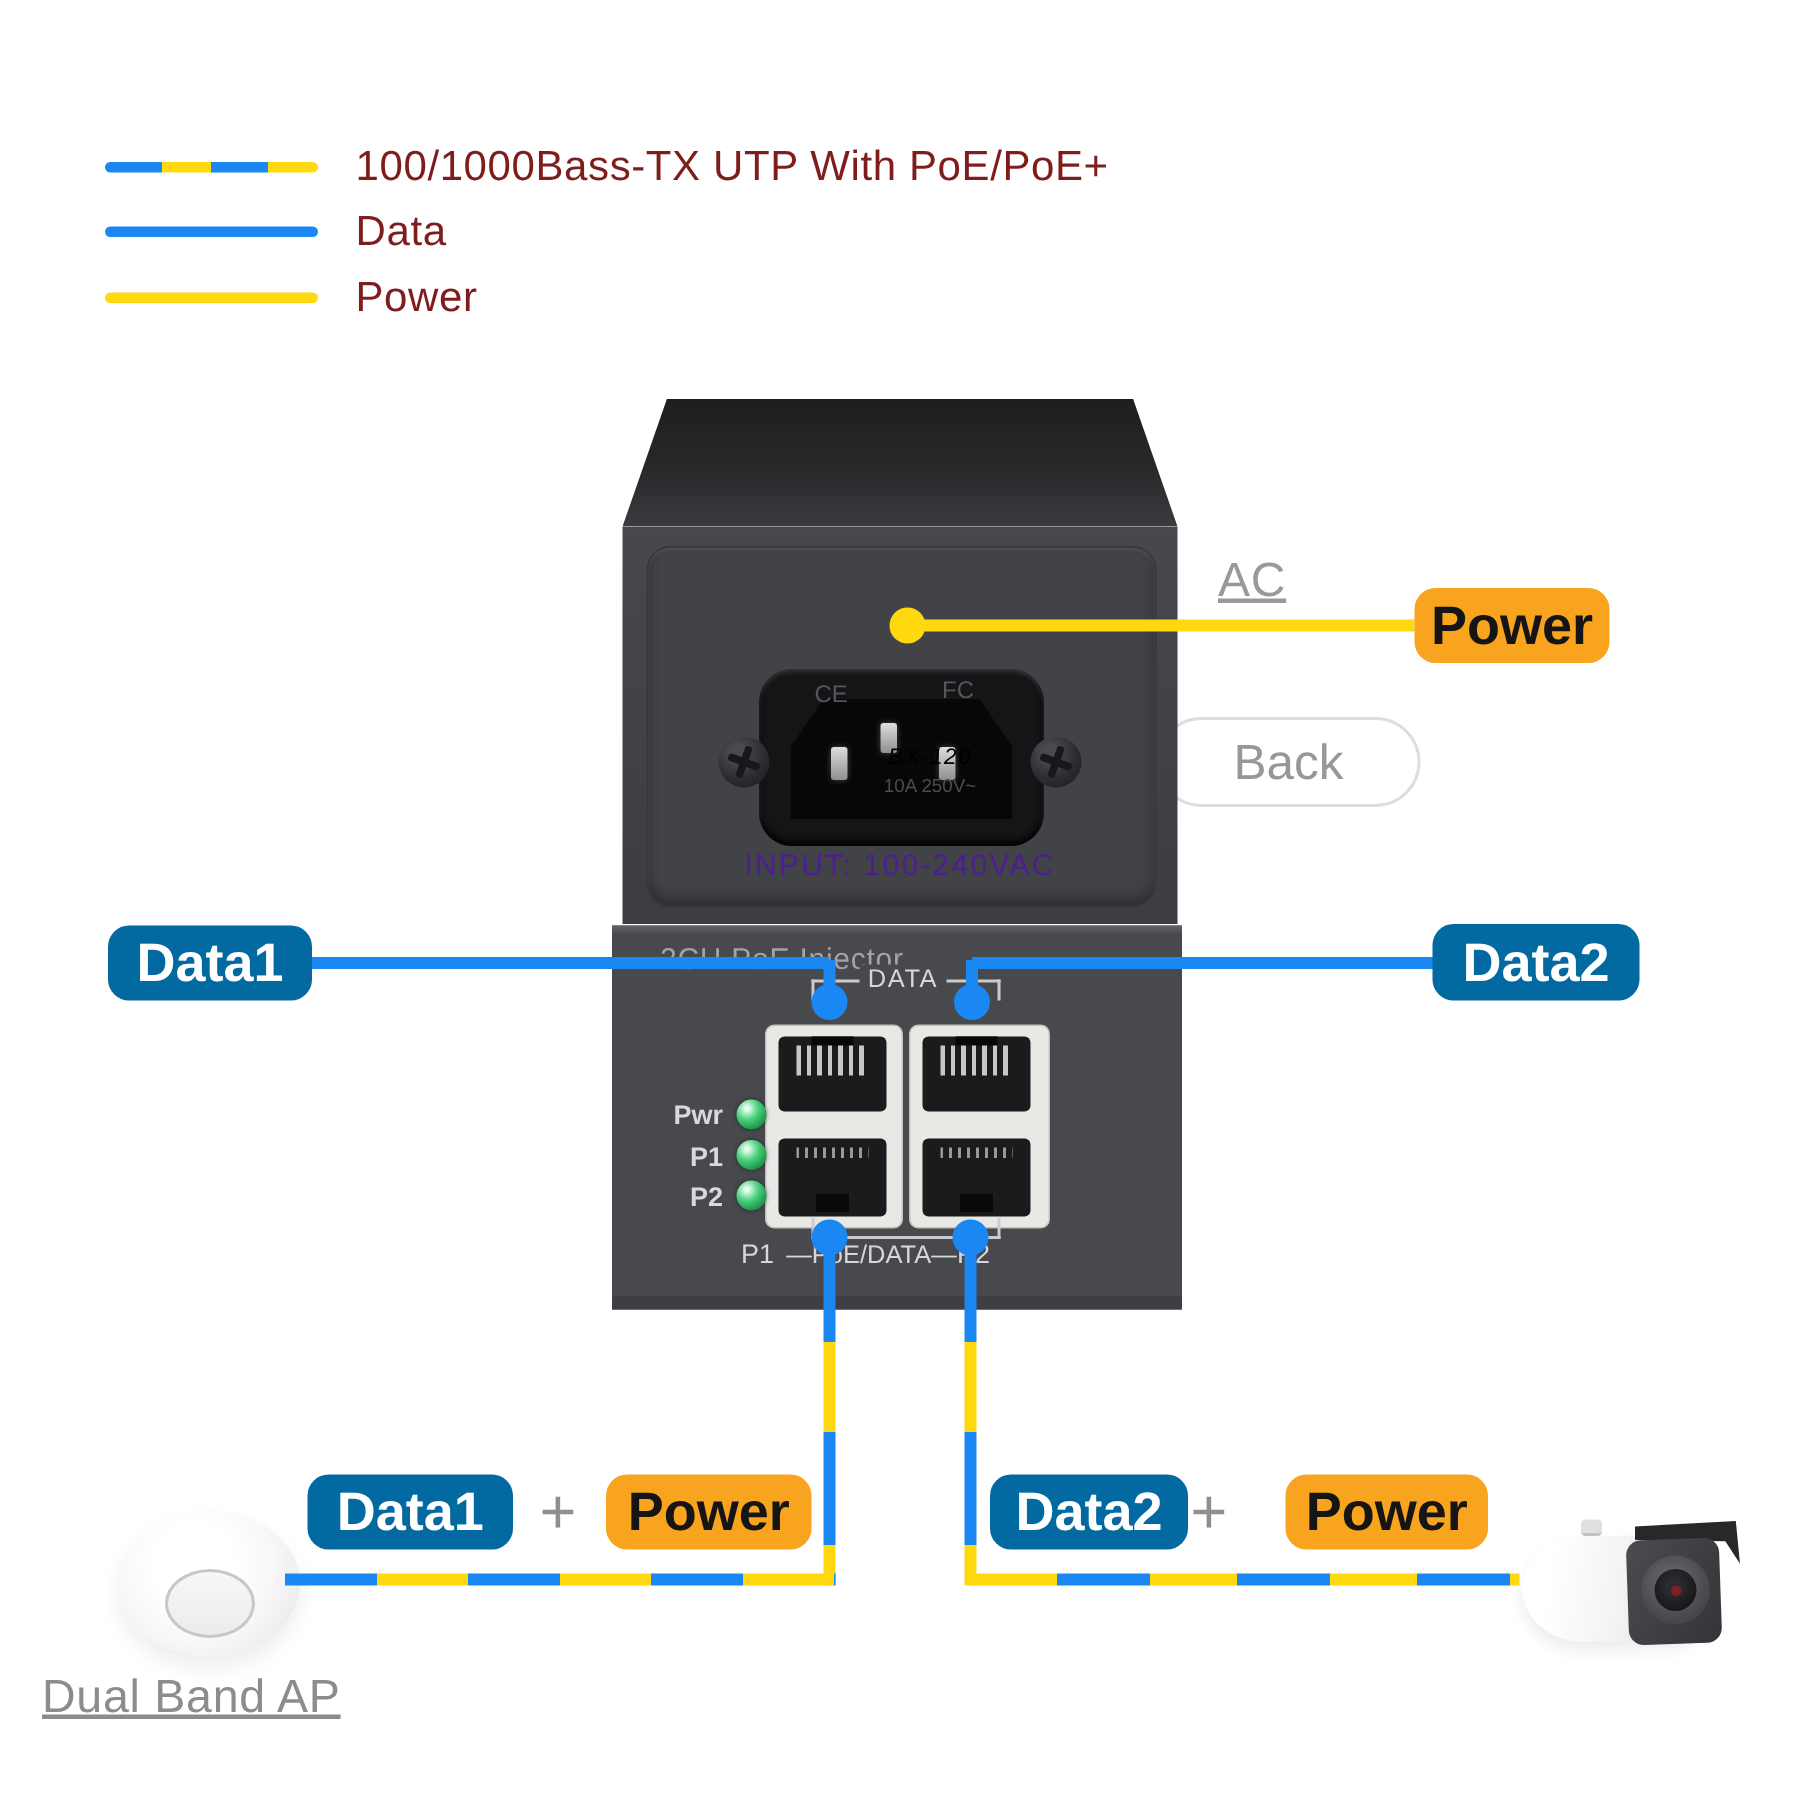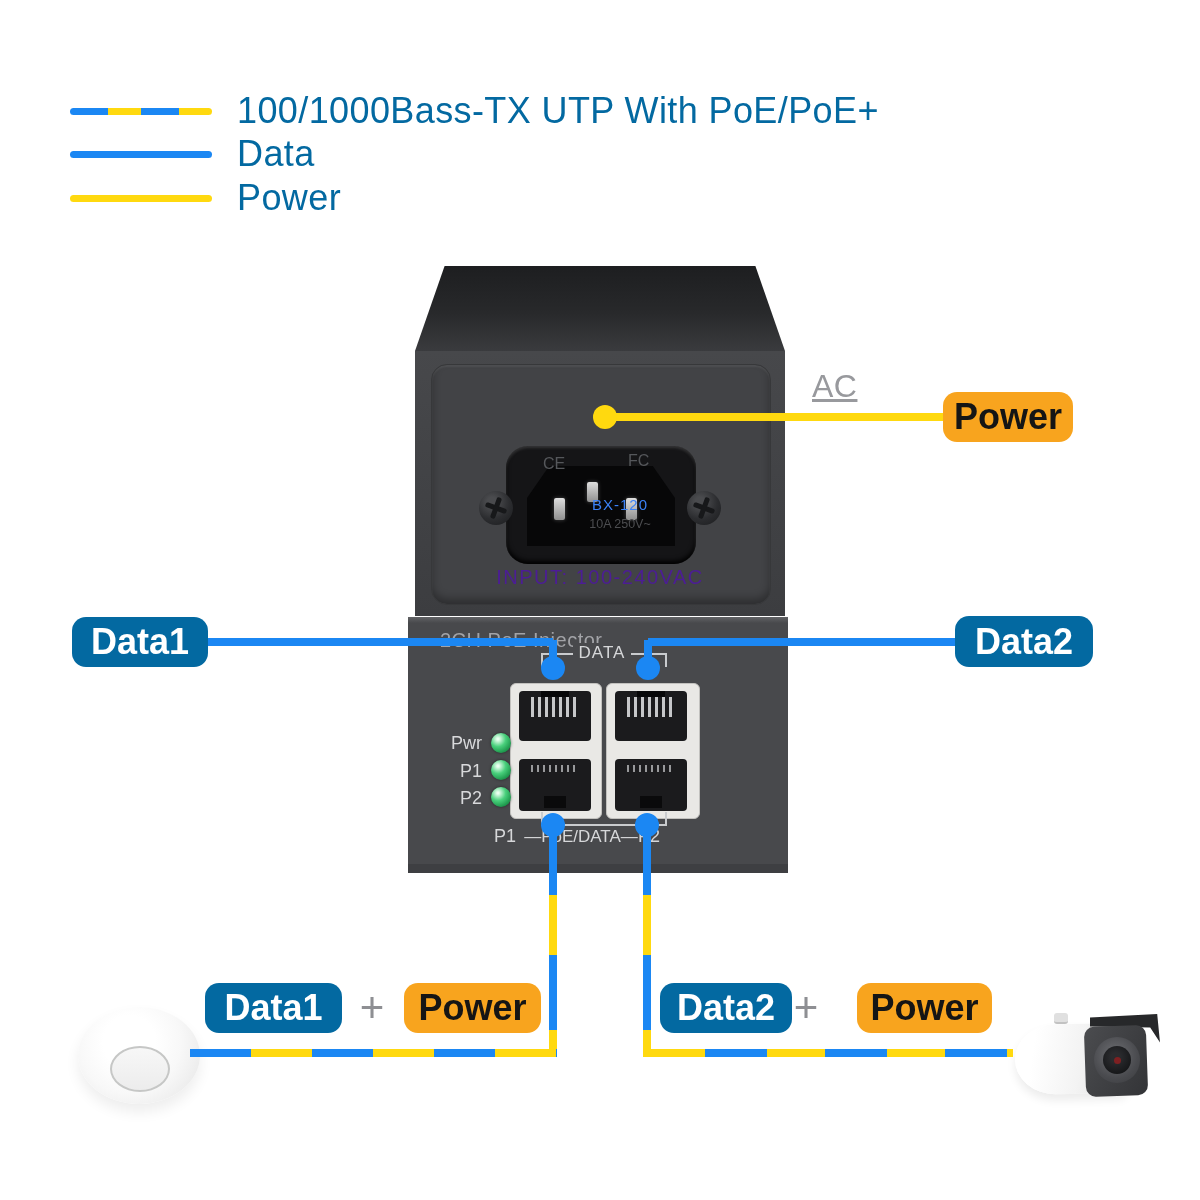"100/1000Bass-TX UTP With PoE/PoE+" .llabel { color: #0369a1 -> #7f1d1d; font-size: 36px -> 28px }
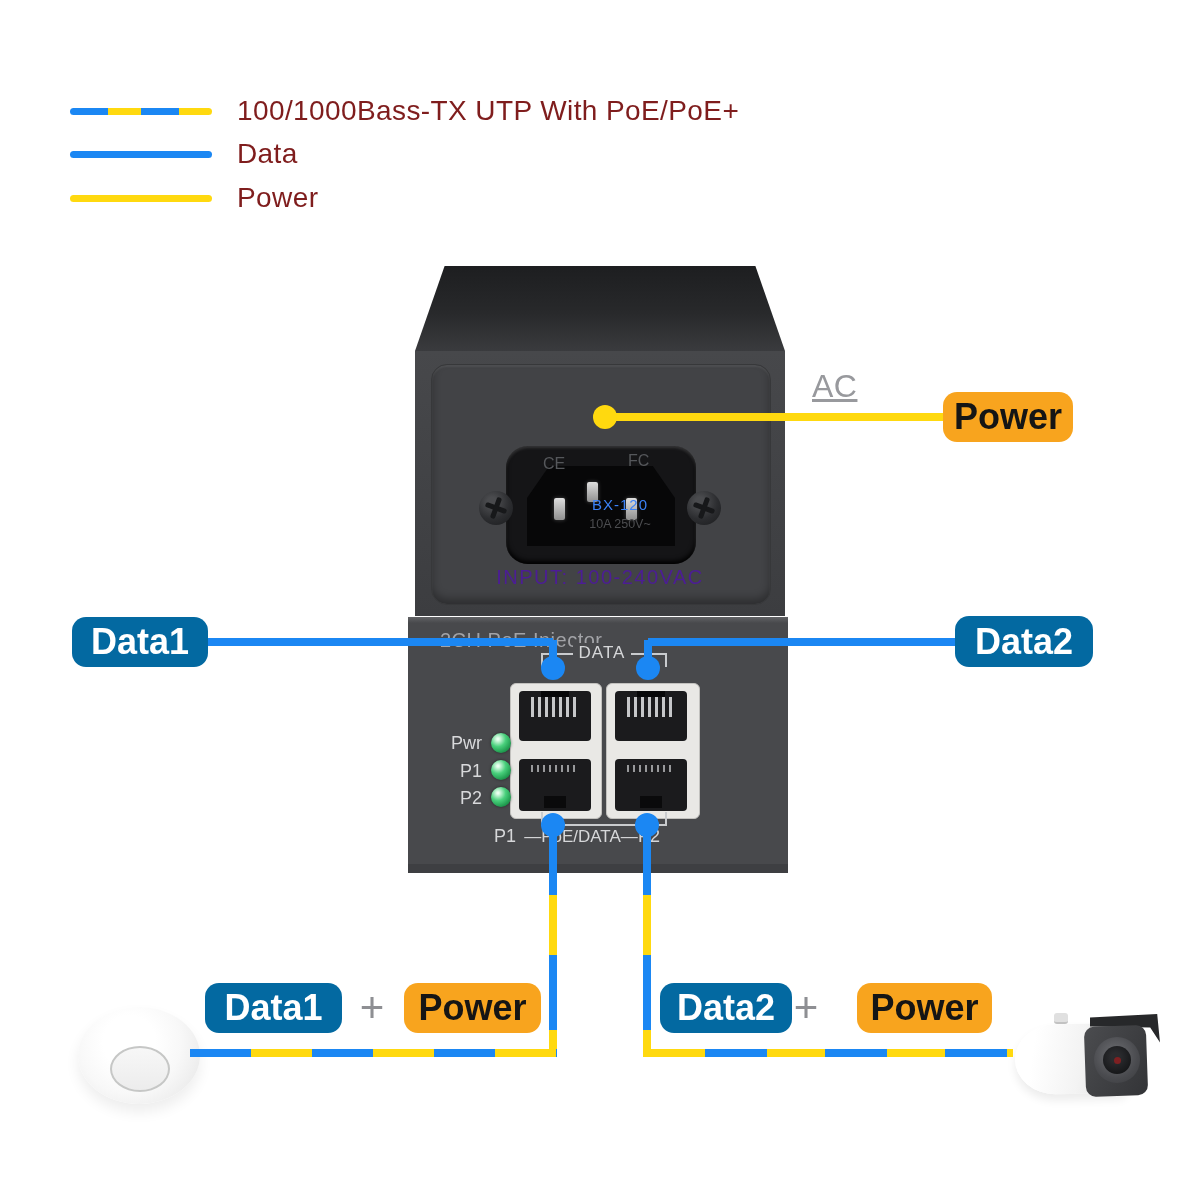"BX-120" span.inlet-txt { color: #3b82f6 -> #000000; font-style: none -> italic }
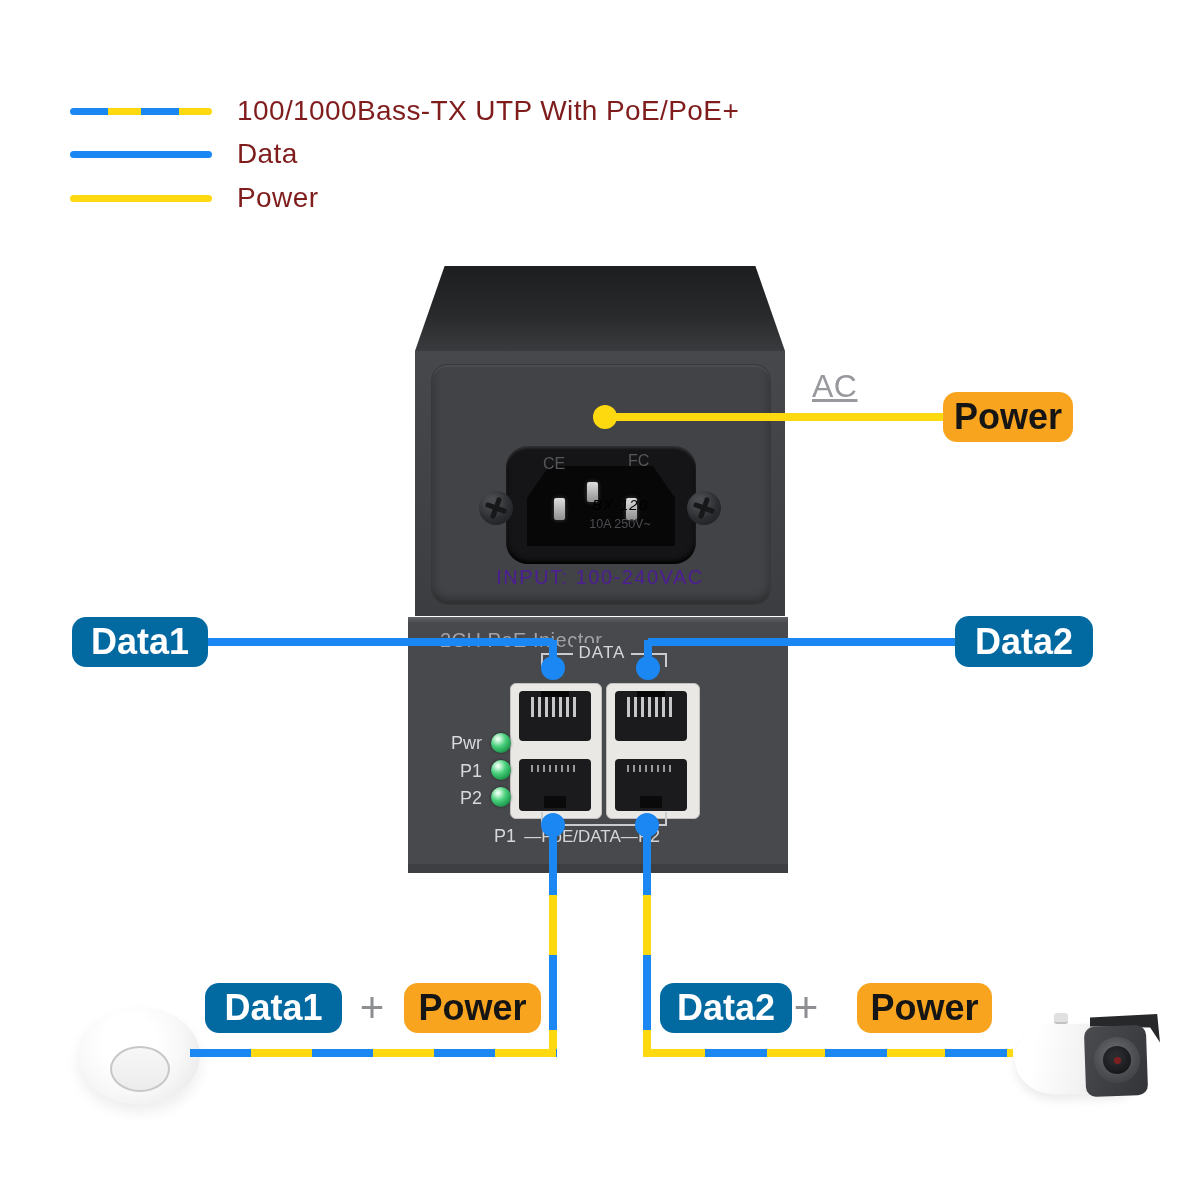"Back" div.pill { html: none -> <div> <span>Back</span> </div> }
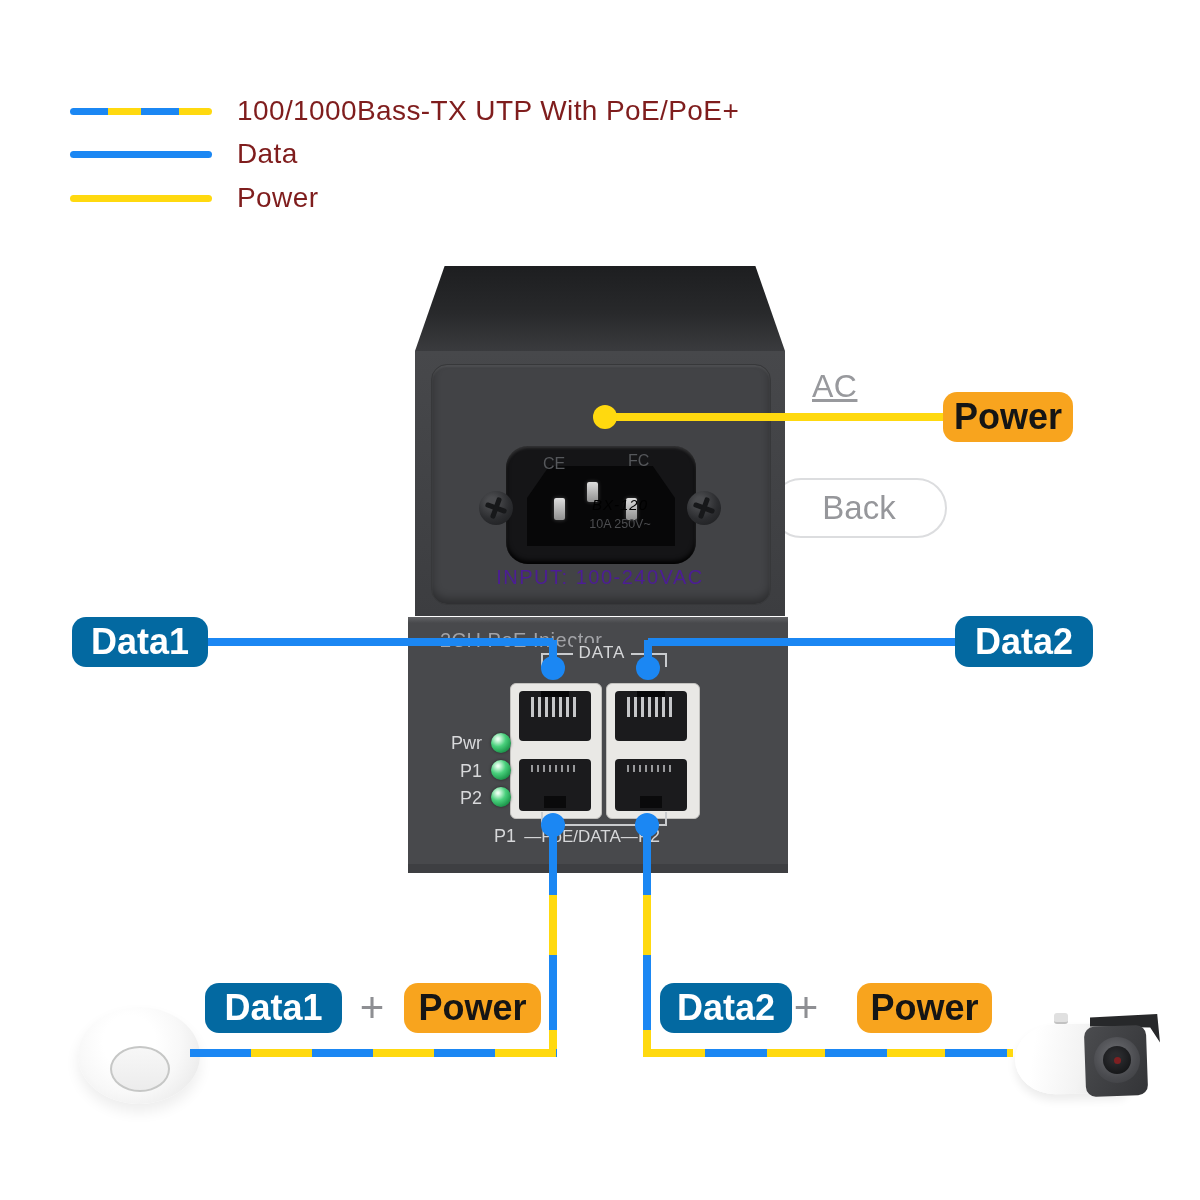"Pwr" .led-label { font-weight: none -> bold }
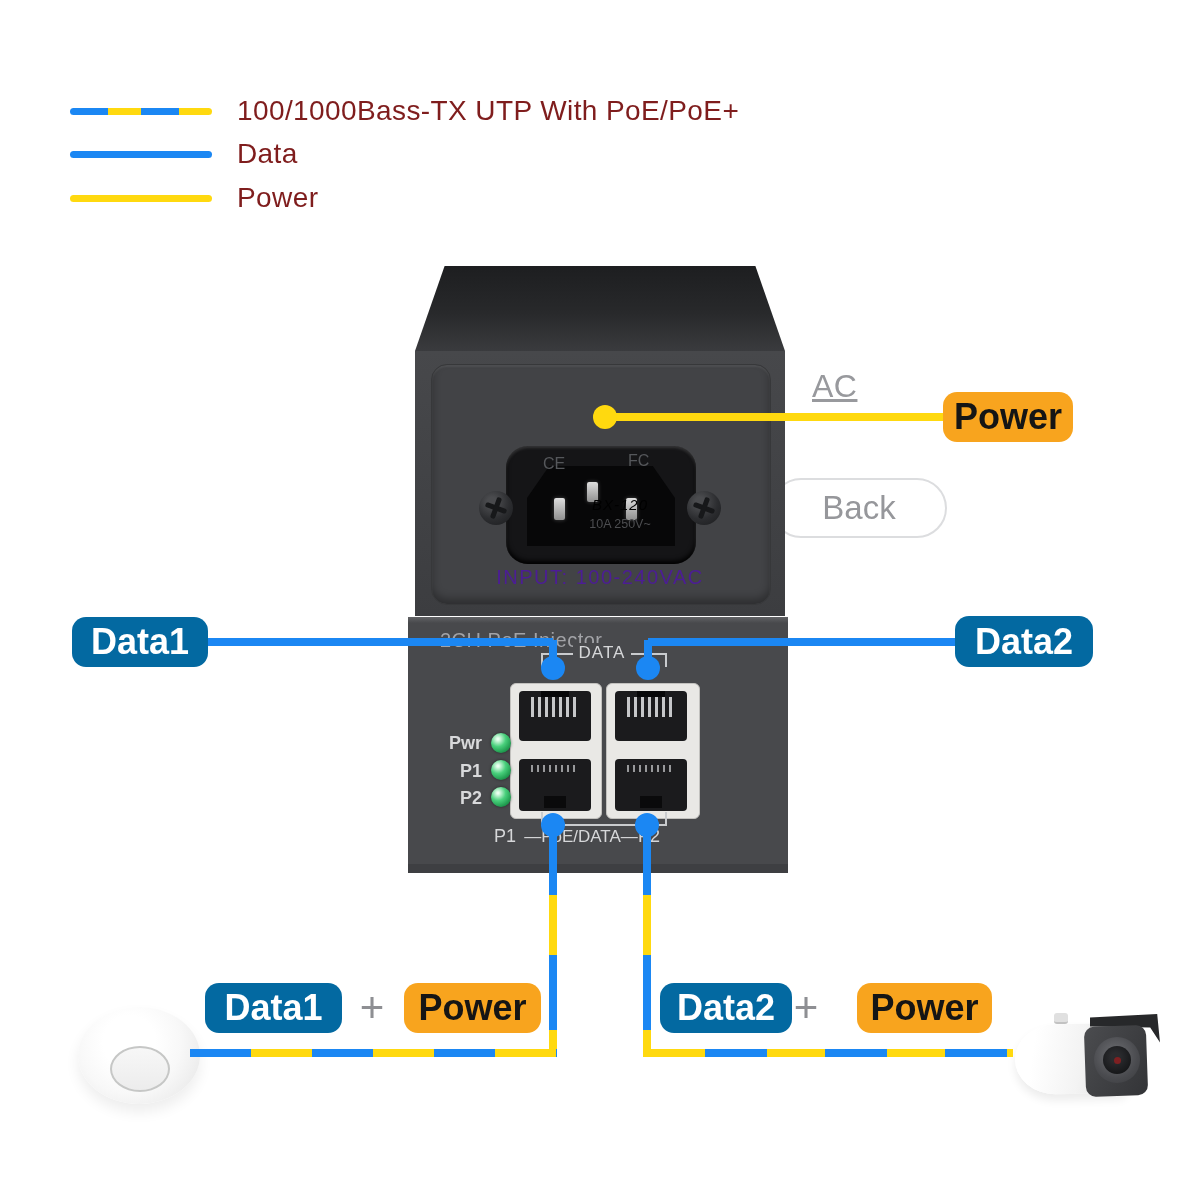"Dual Band AP" div.abs { html: none -> <div>Dual Band AP</div> }
